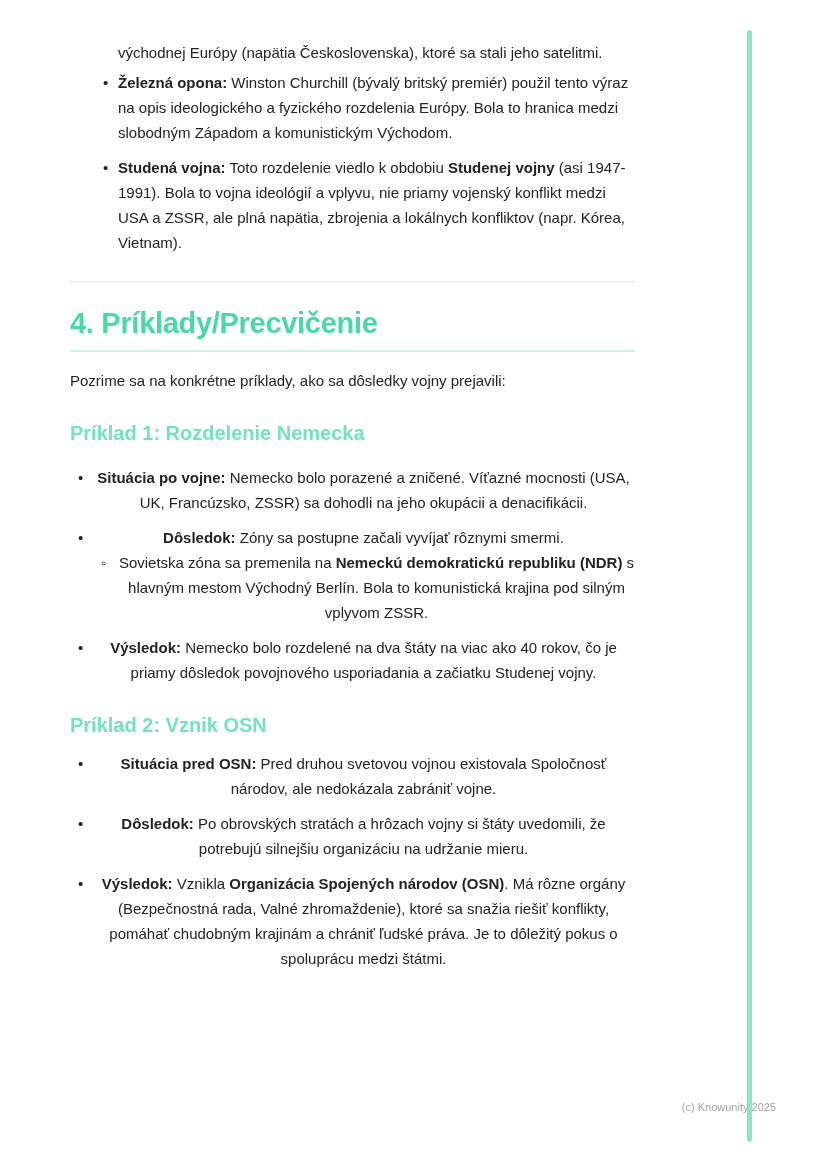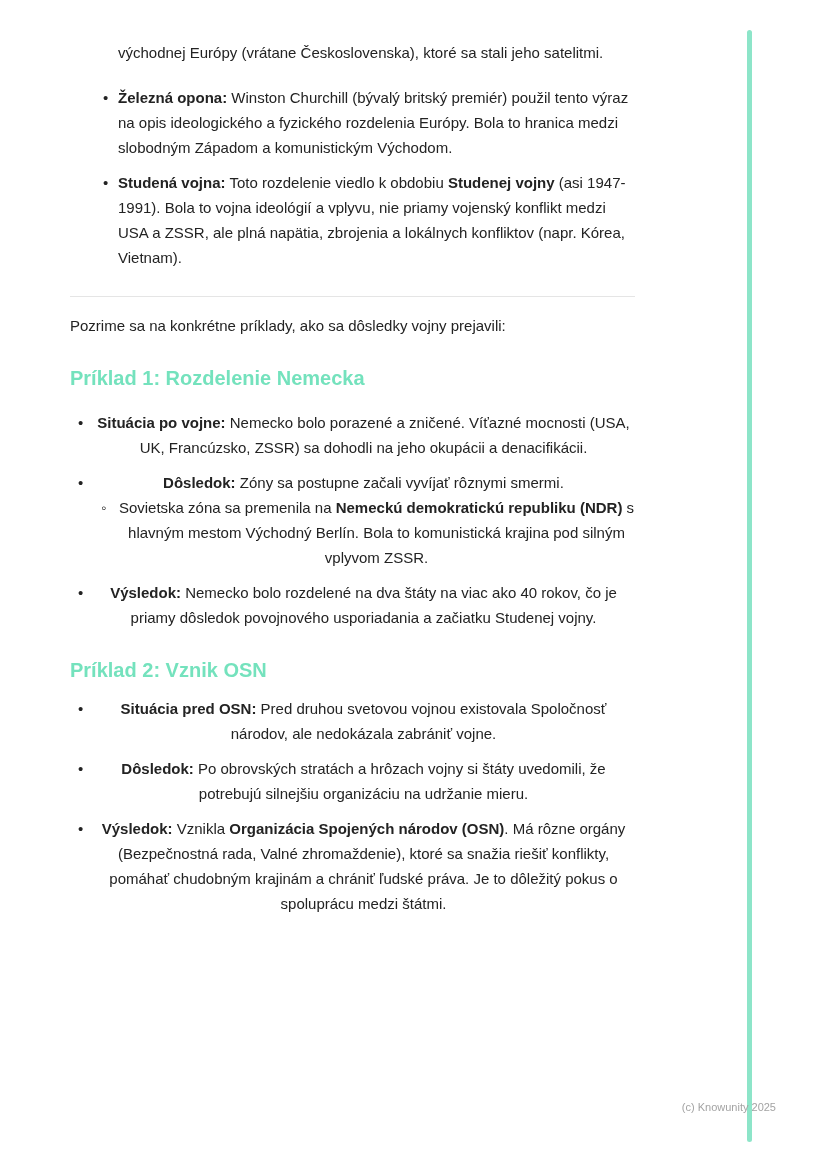"východnej Európy (vrátane" span { text: vrátane -> napätia }
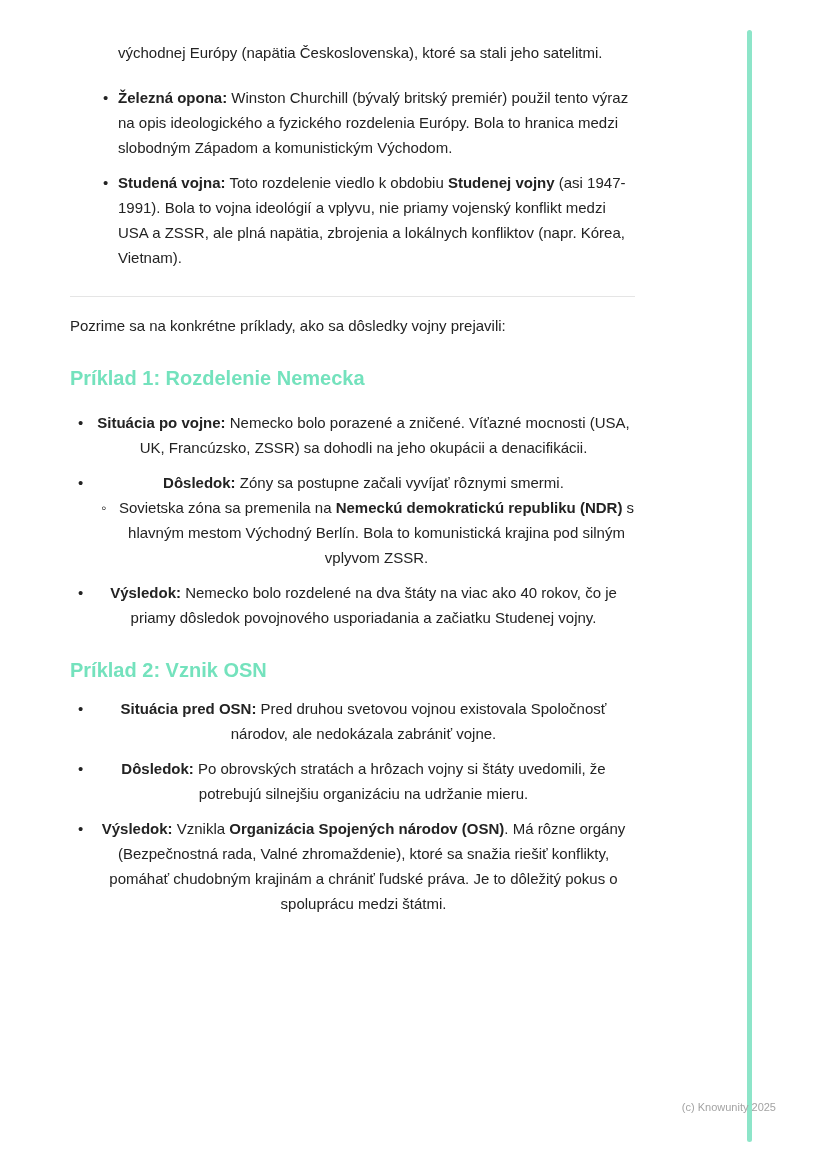"Železná opona: Winston Churchill (bývalý" ul.main-list { margin-top: 20px -> 5px }
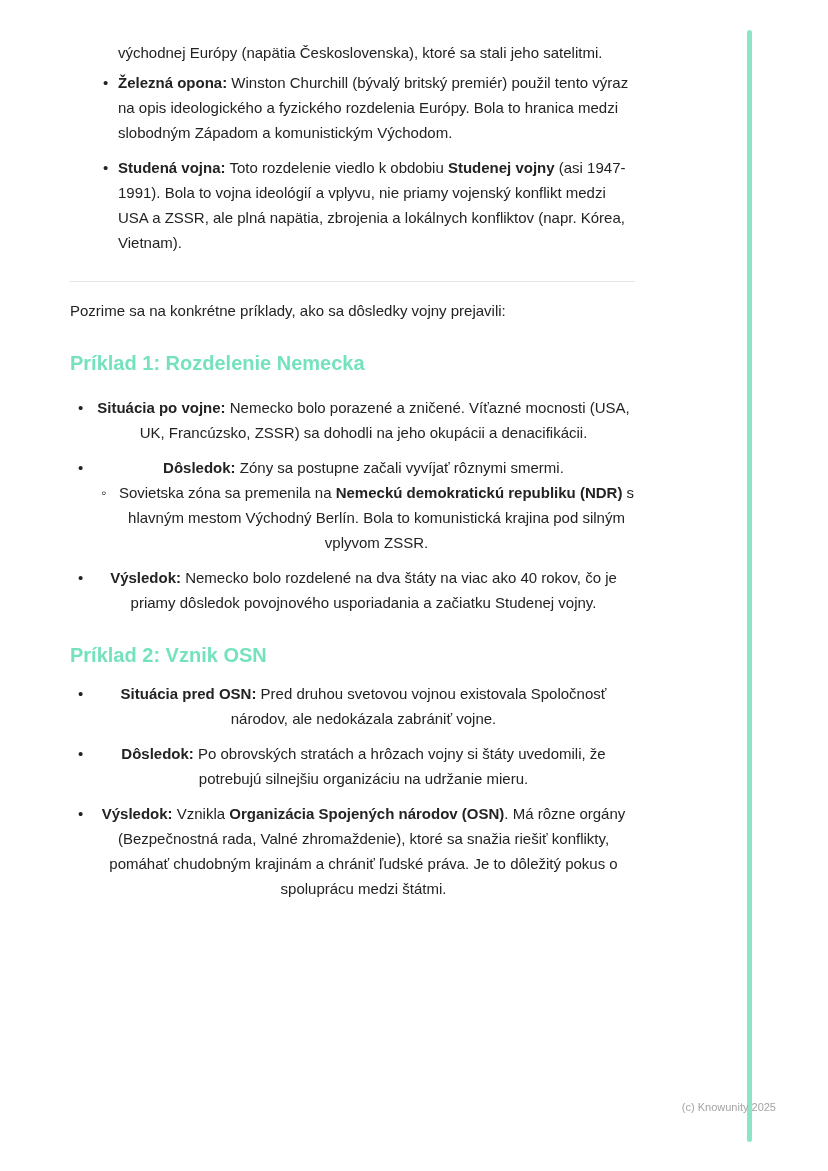"4. Príklady/Precvičenie" h1.section-heading { html: none -> <h1>4. Príklady/Precvičenie</h1> }
